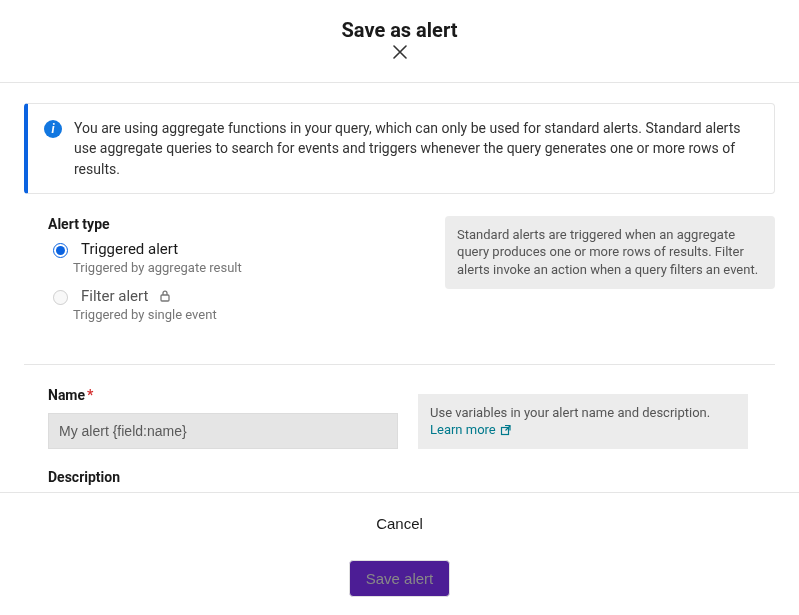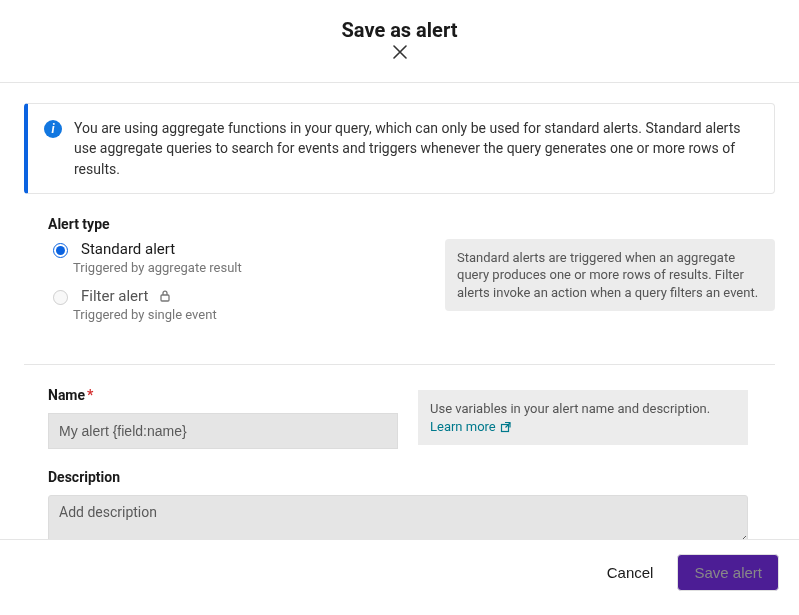"Alert type" .alert-section { align-items: center -> flex-start }
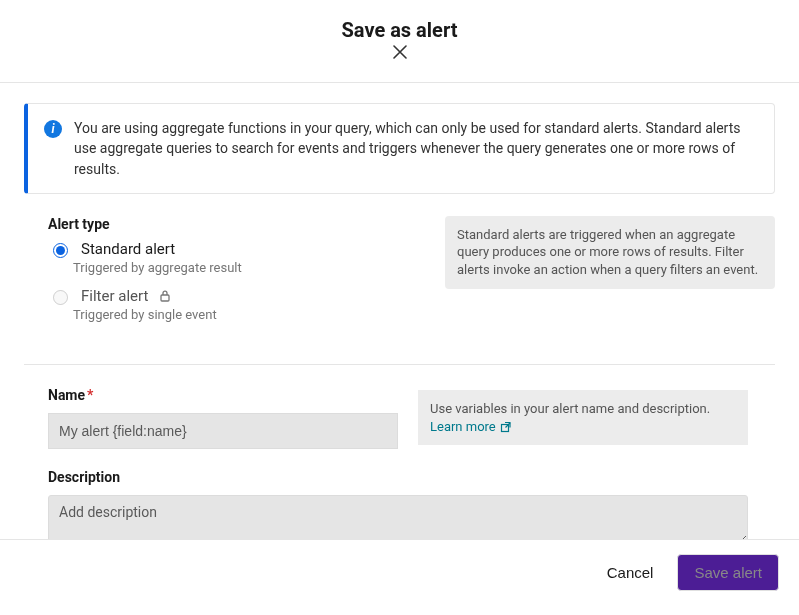"Standard alert" span.radio-label { text: Standard -> Triggered }
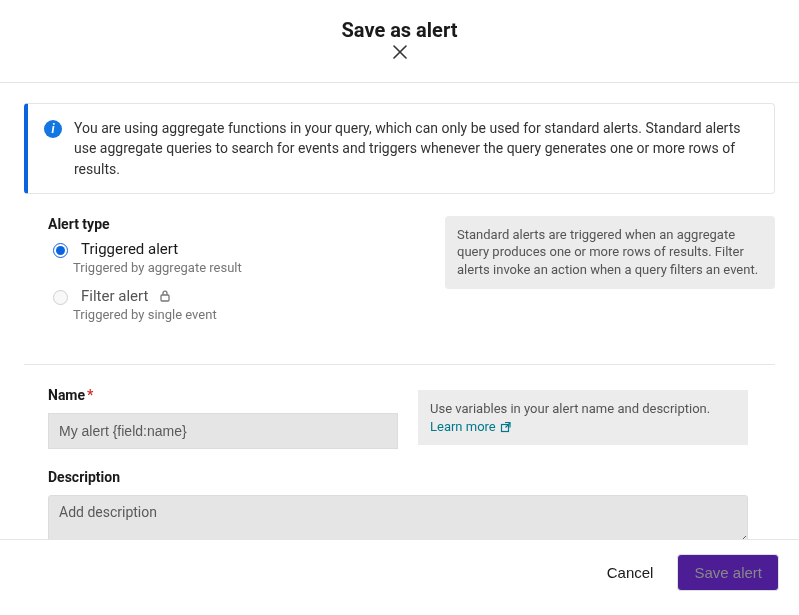"Name *" .form-row { align-items: center -> flex-end }
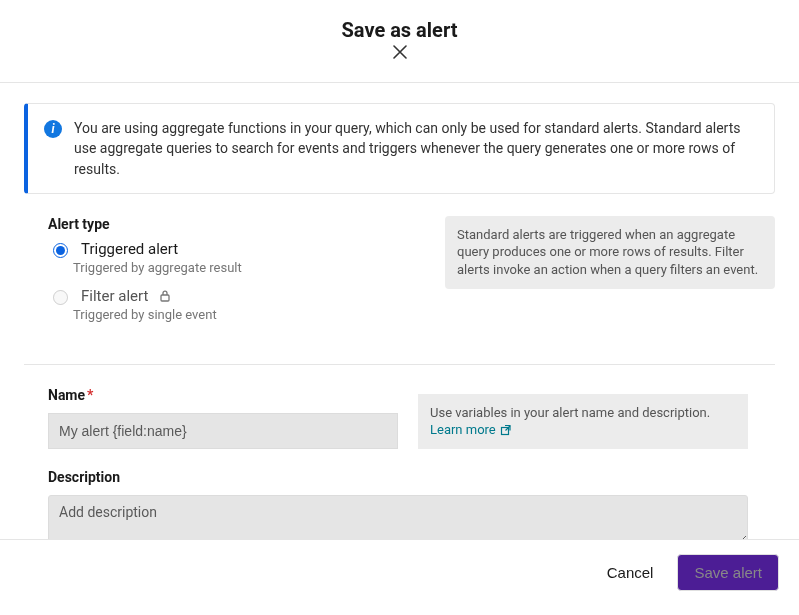"Cancel" .footer { bottom: 10px -> 4px; flex-direction: none -> column }
